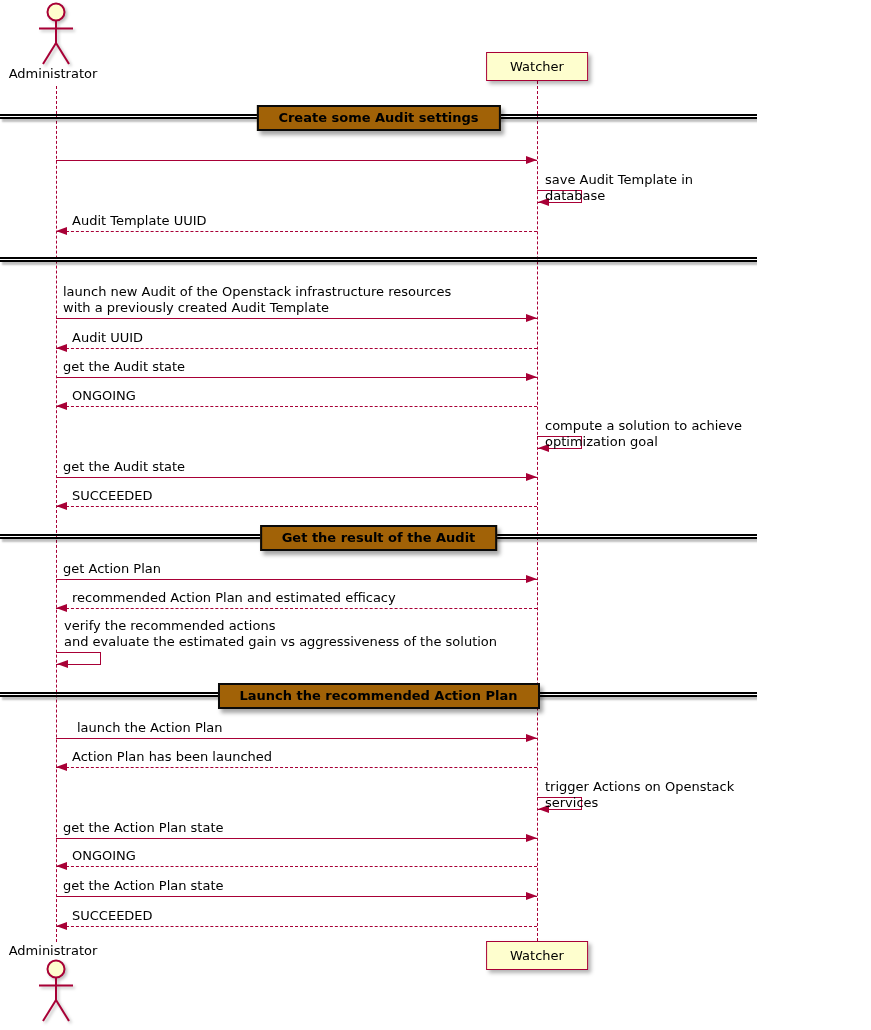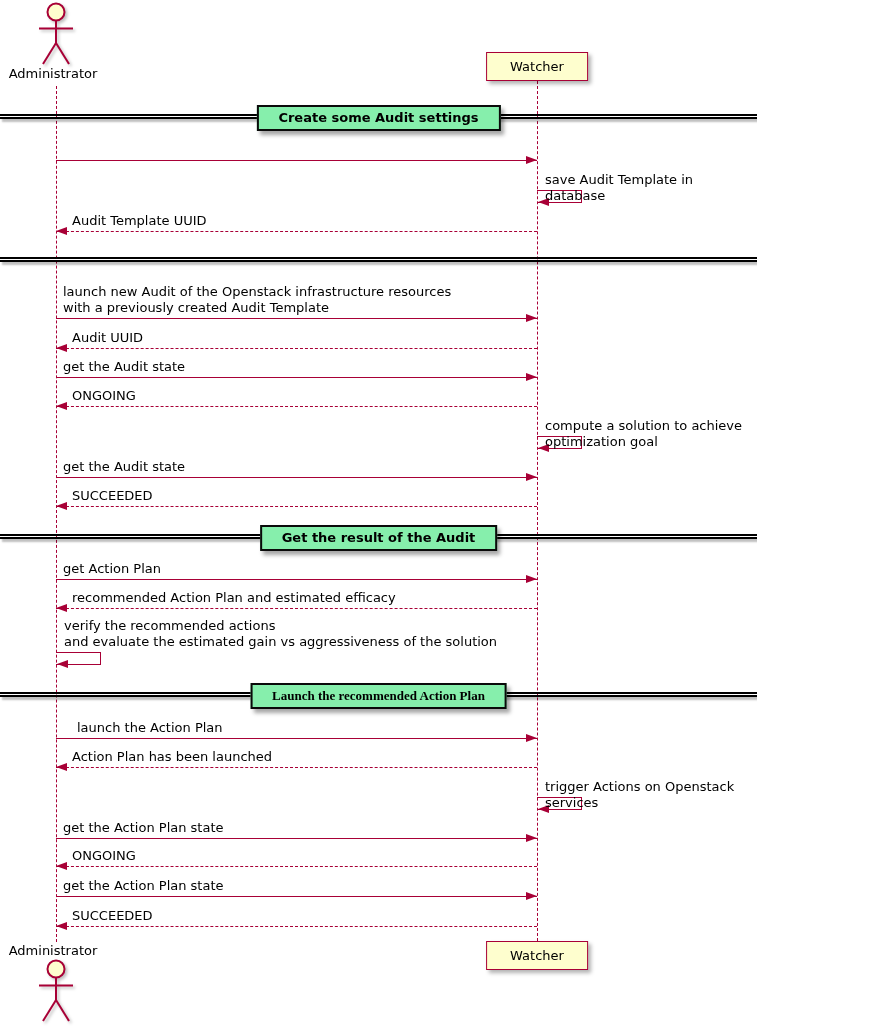"Create some Audit settings" .divider-box { background: #86efac -> #a16207 }
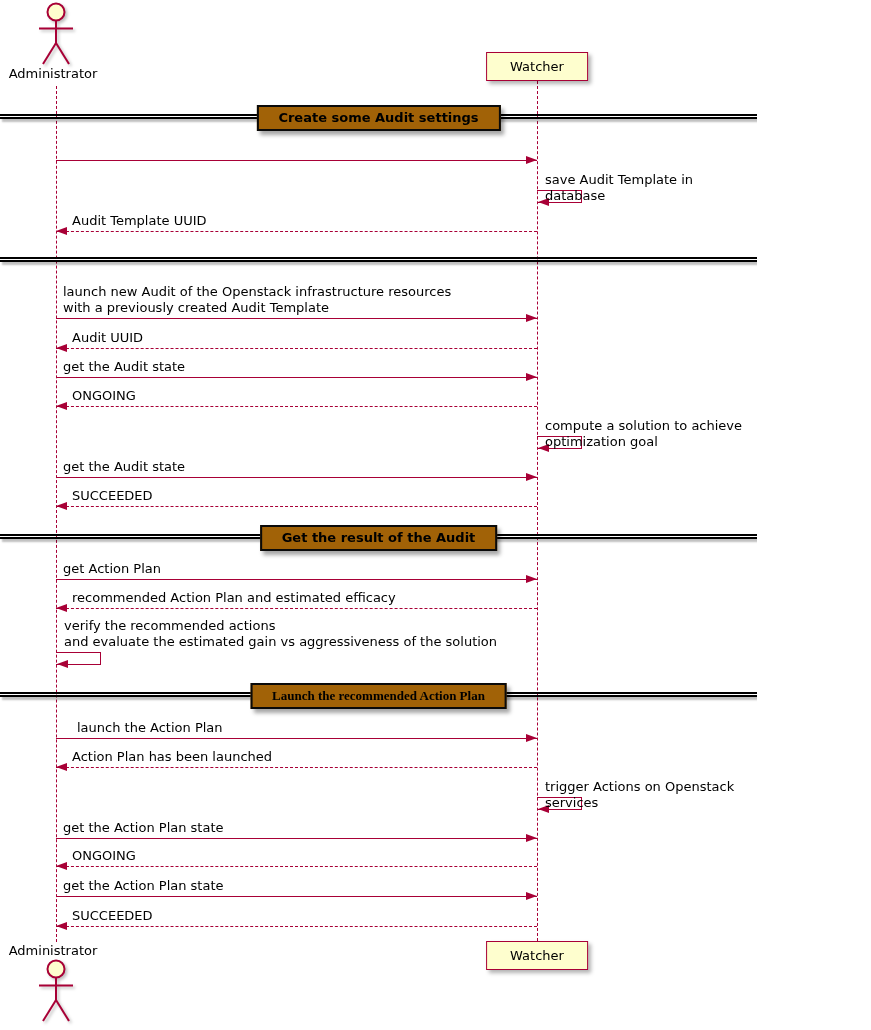"Launch the recommended Action Plan" div.divider-box { font-family: Liberation Serif, serif -> none }
